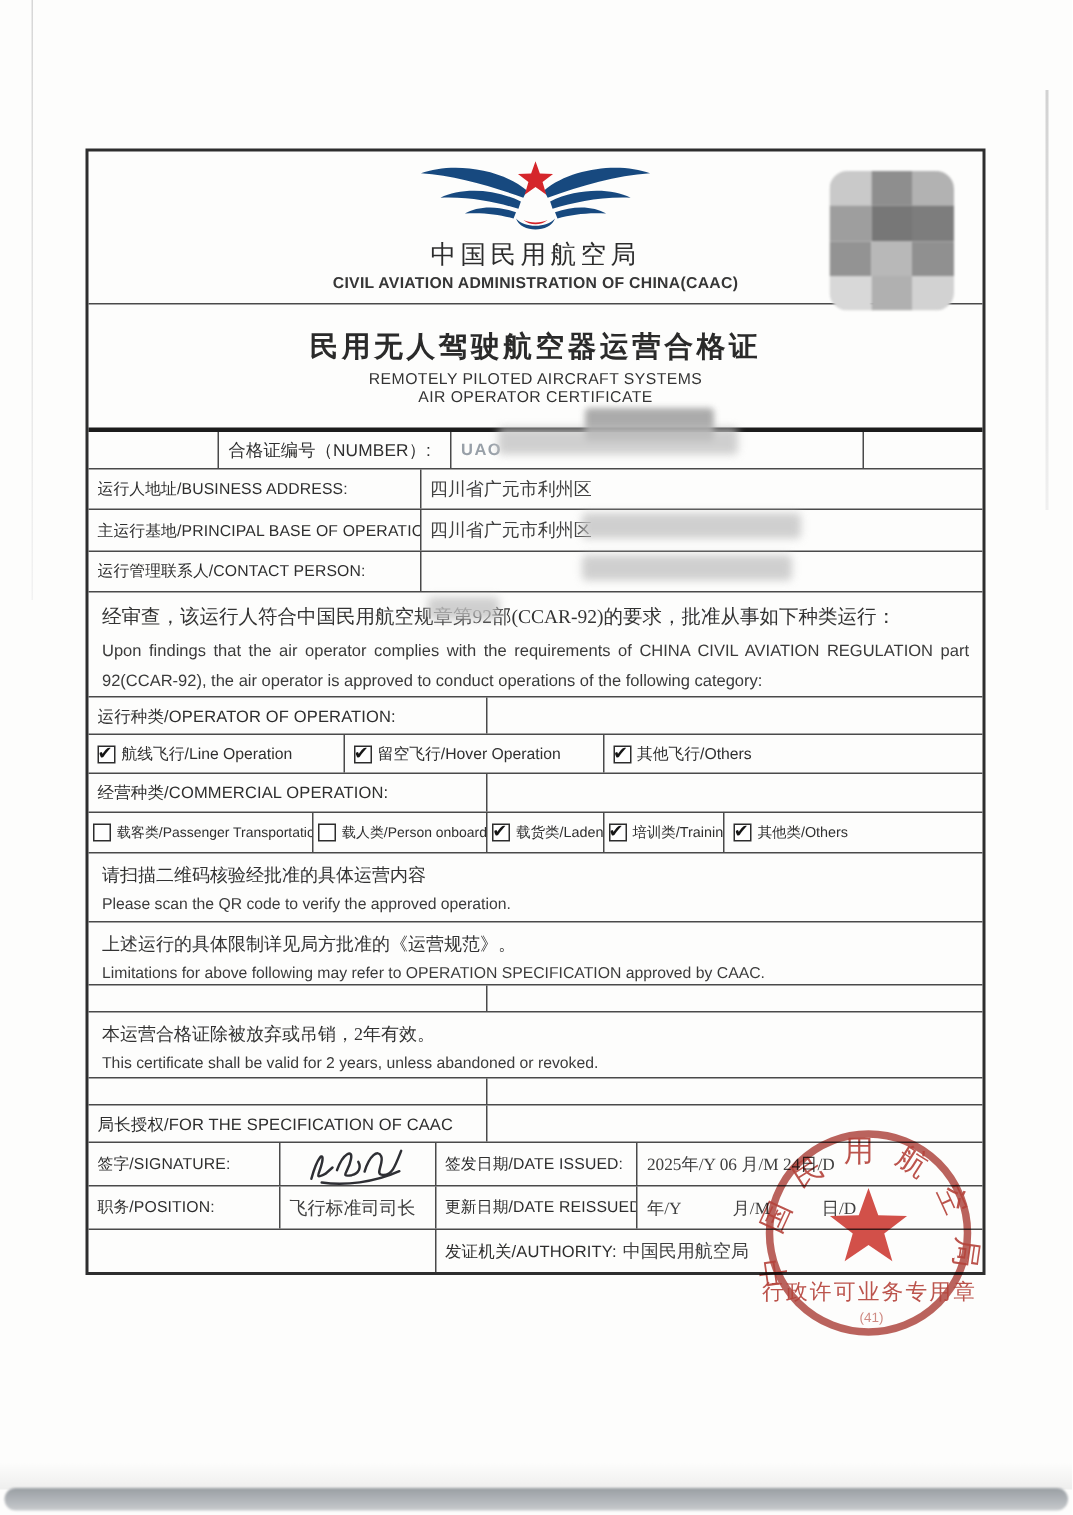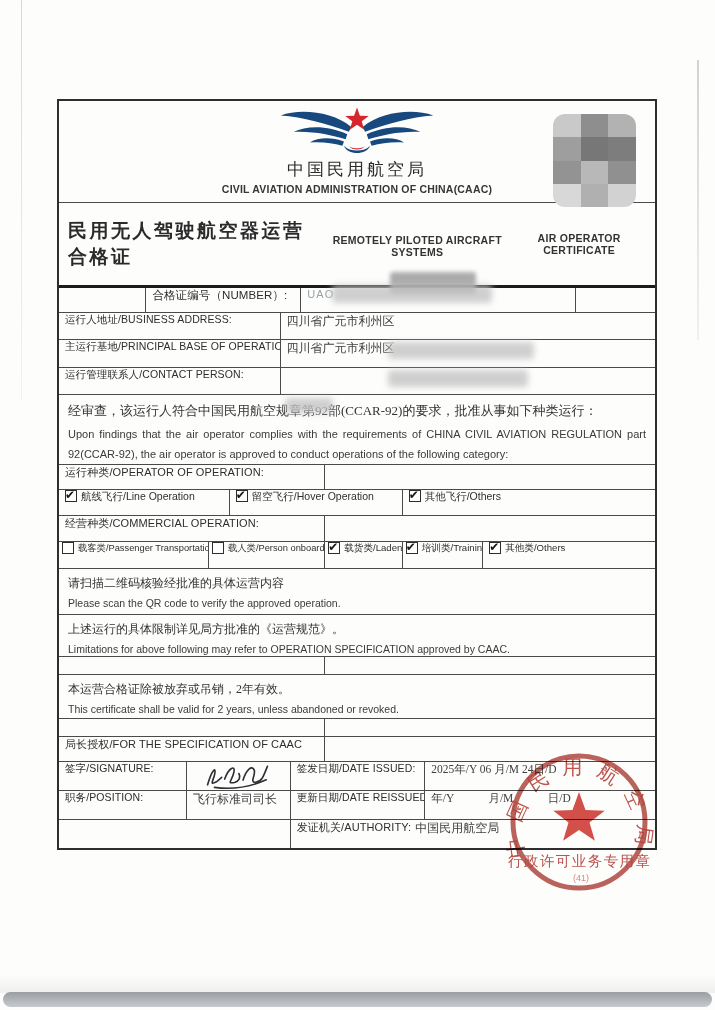"民用无人驾驶航空器运营合格证" .ttl { flex-direction: row -> column }
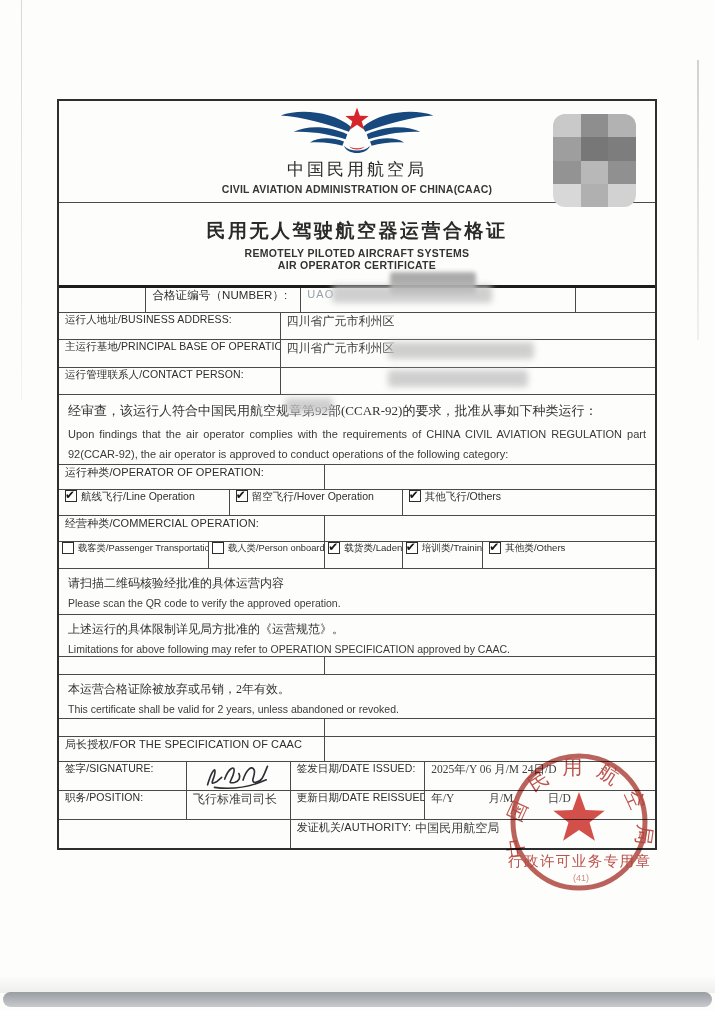"REMOTELY PILOTED AIRCRAFT SYSTEMS" .ttl-en { font-weight: bold -> normal }
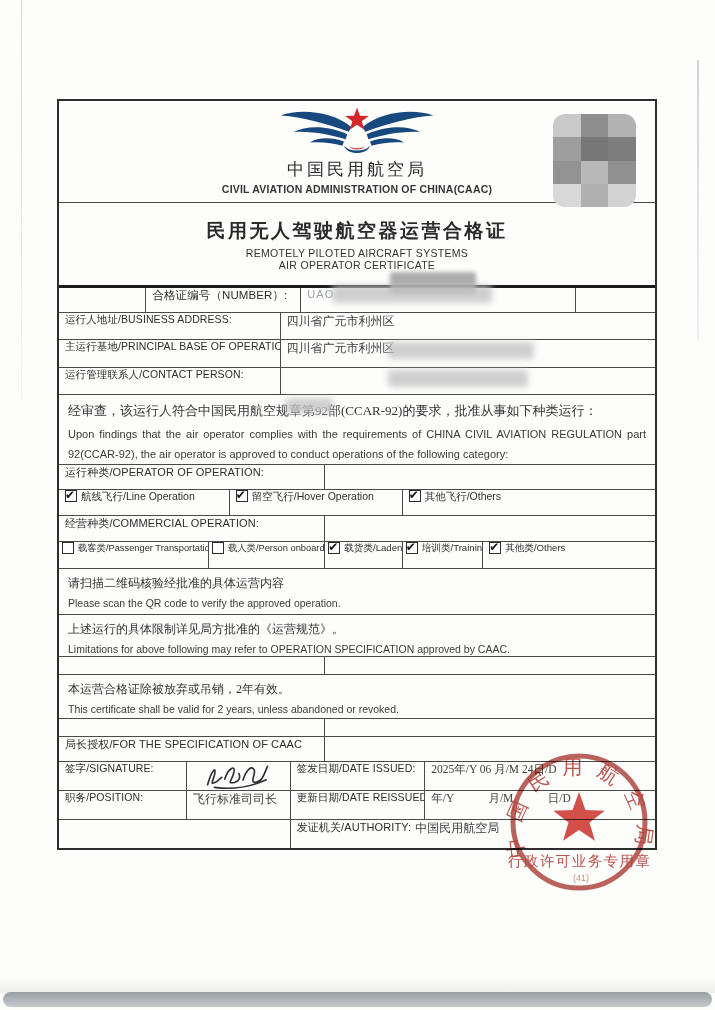"合格证编号（NUMBER）:" .cell { align-items: flex-start -> center }
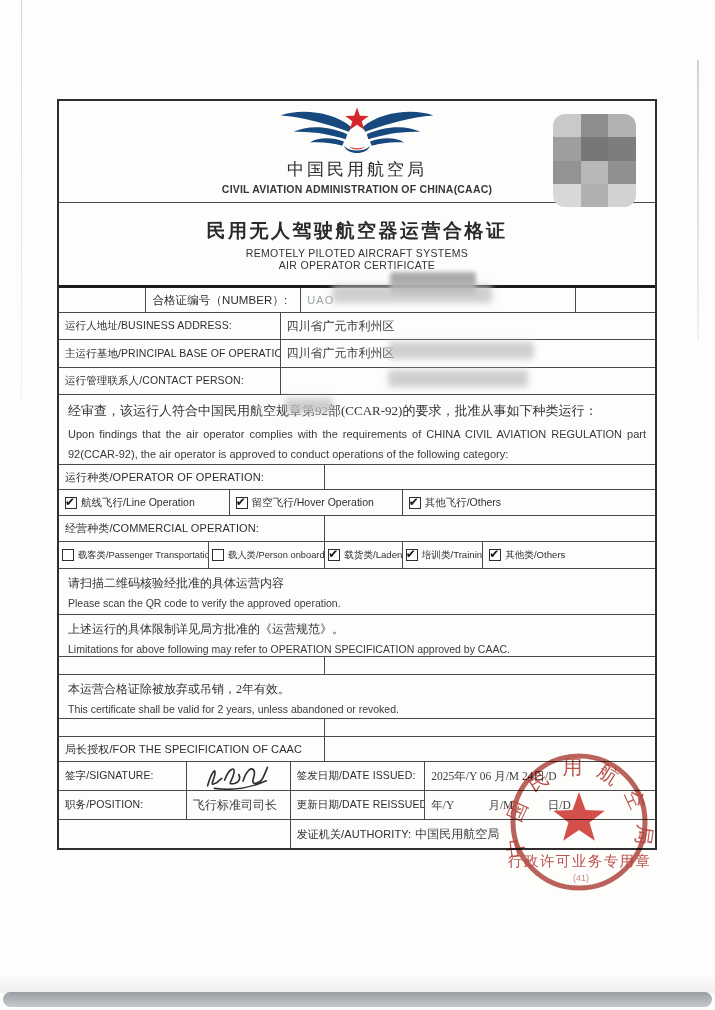"UAO" .num-val { font-weight: none -> bold }
